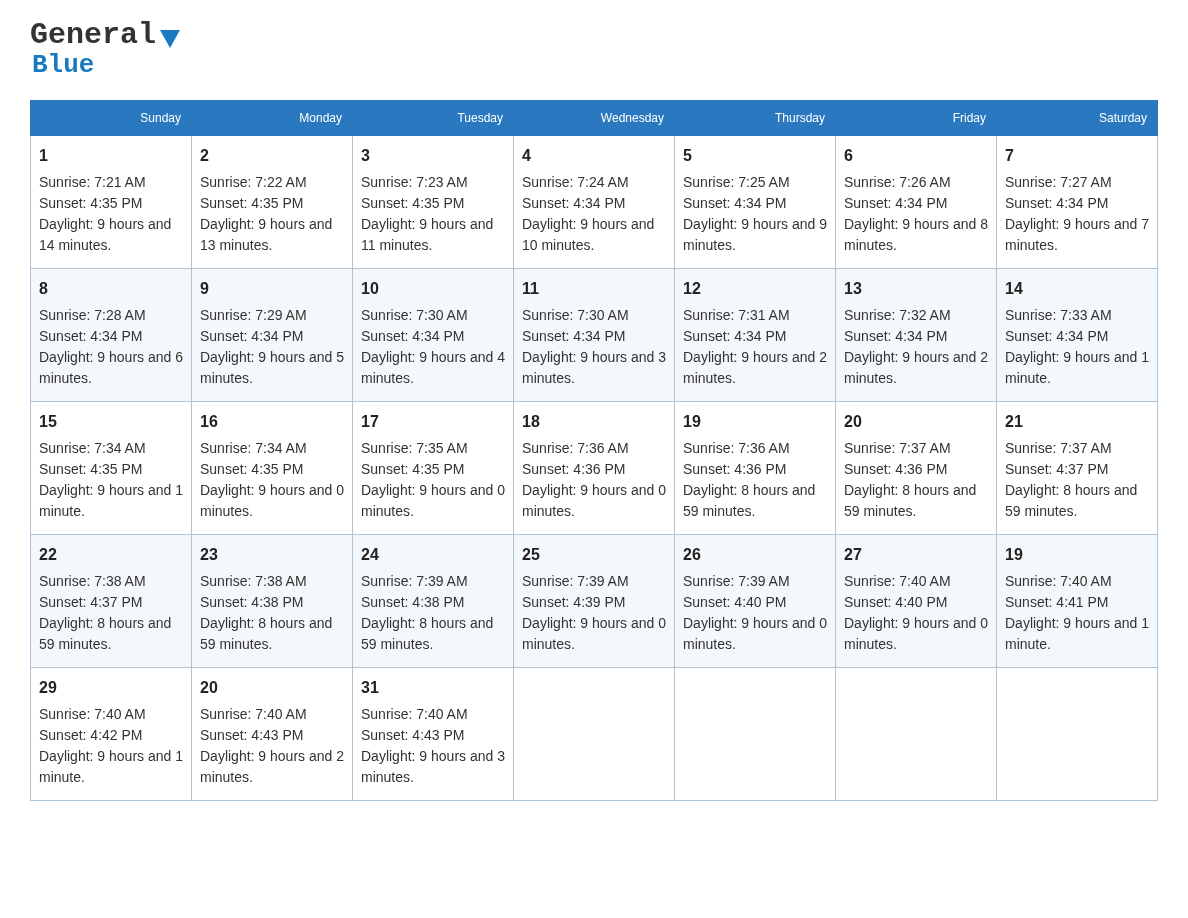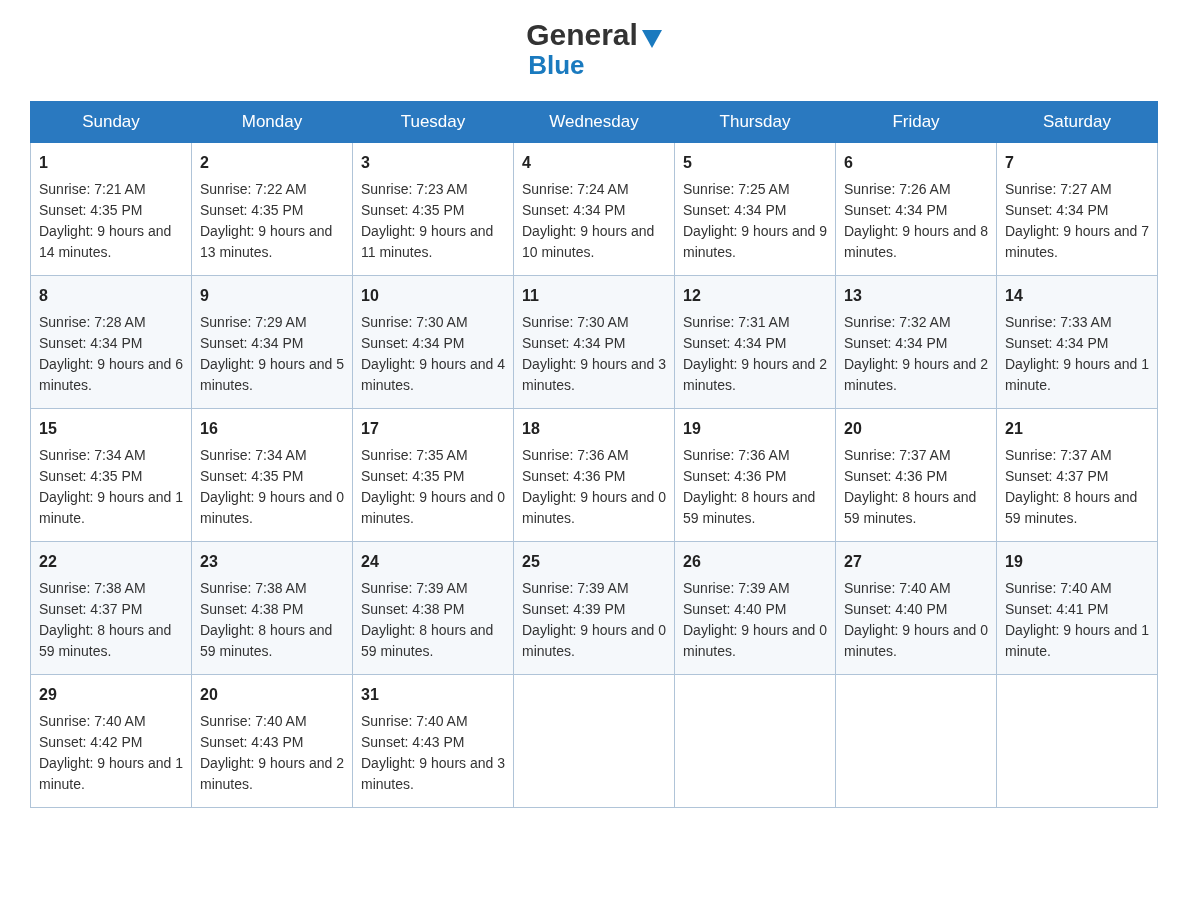"General" .header { font-family: none -> Liberation Mono, monospace; justify-content: center -> flex-start }
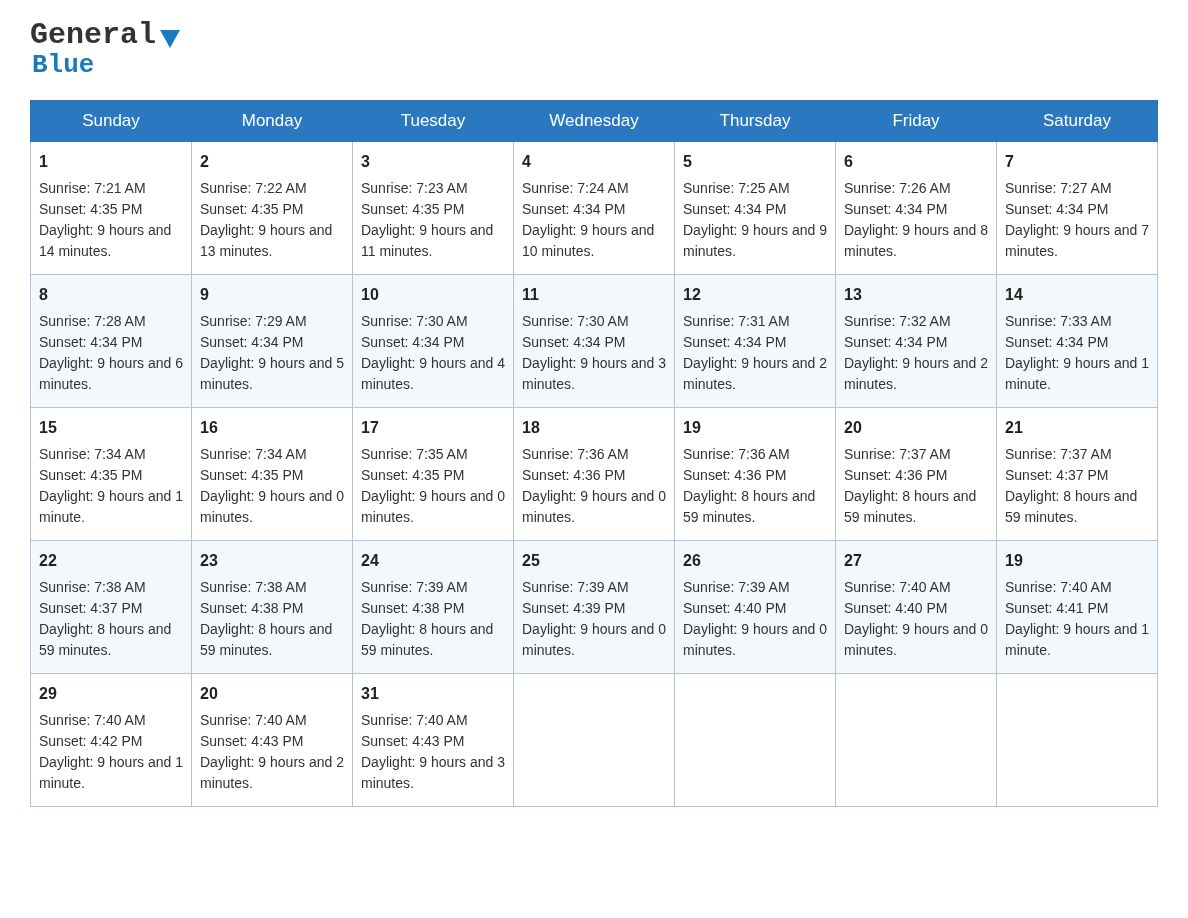"Sunday" th { font-size: 17px -> 12px; padding: 10px 24px -> 10px 10px; text-align: center -> right }
